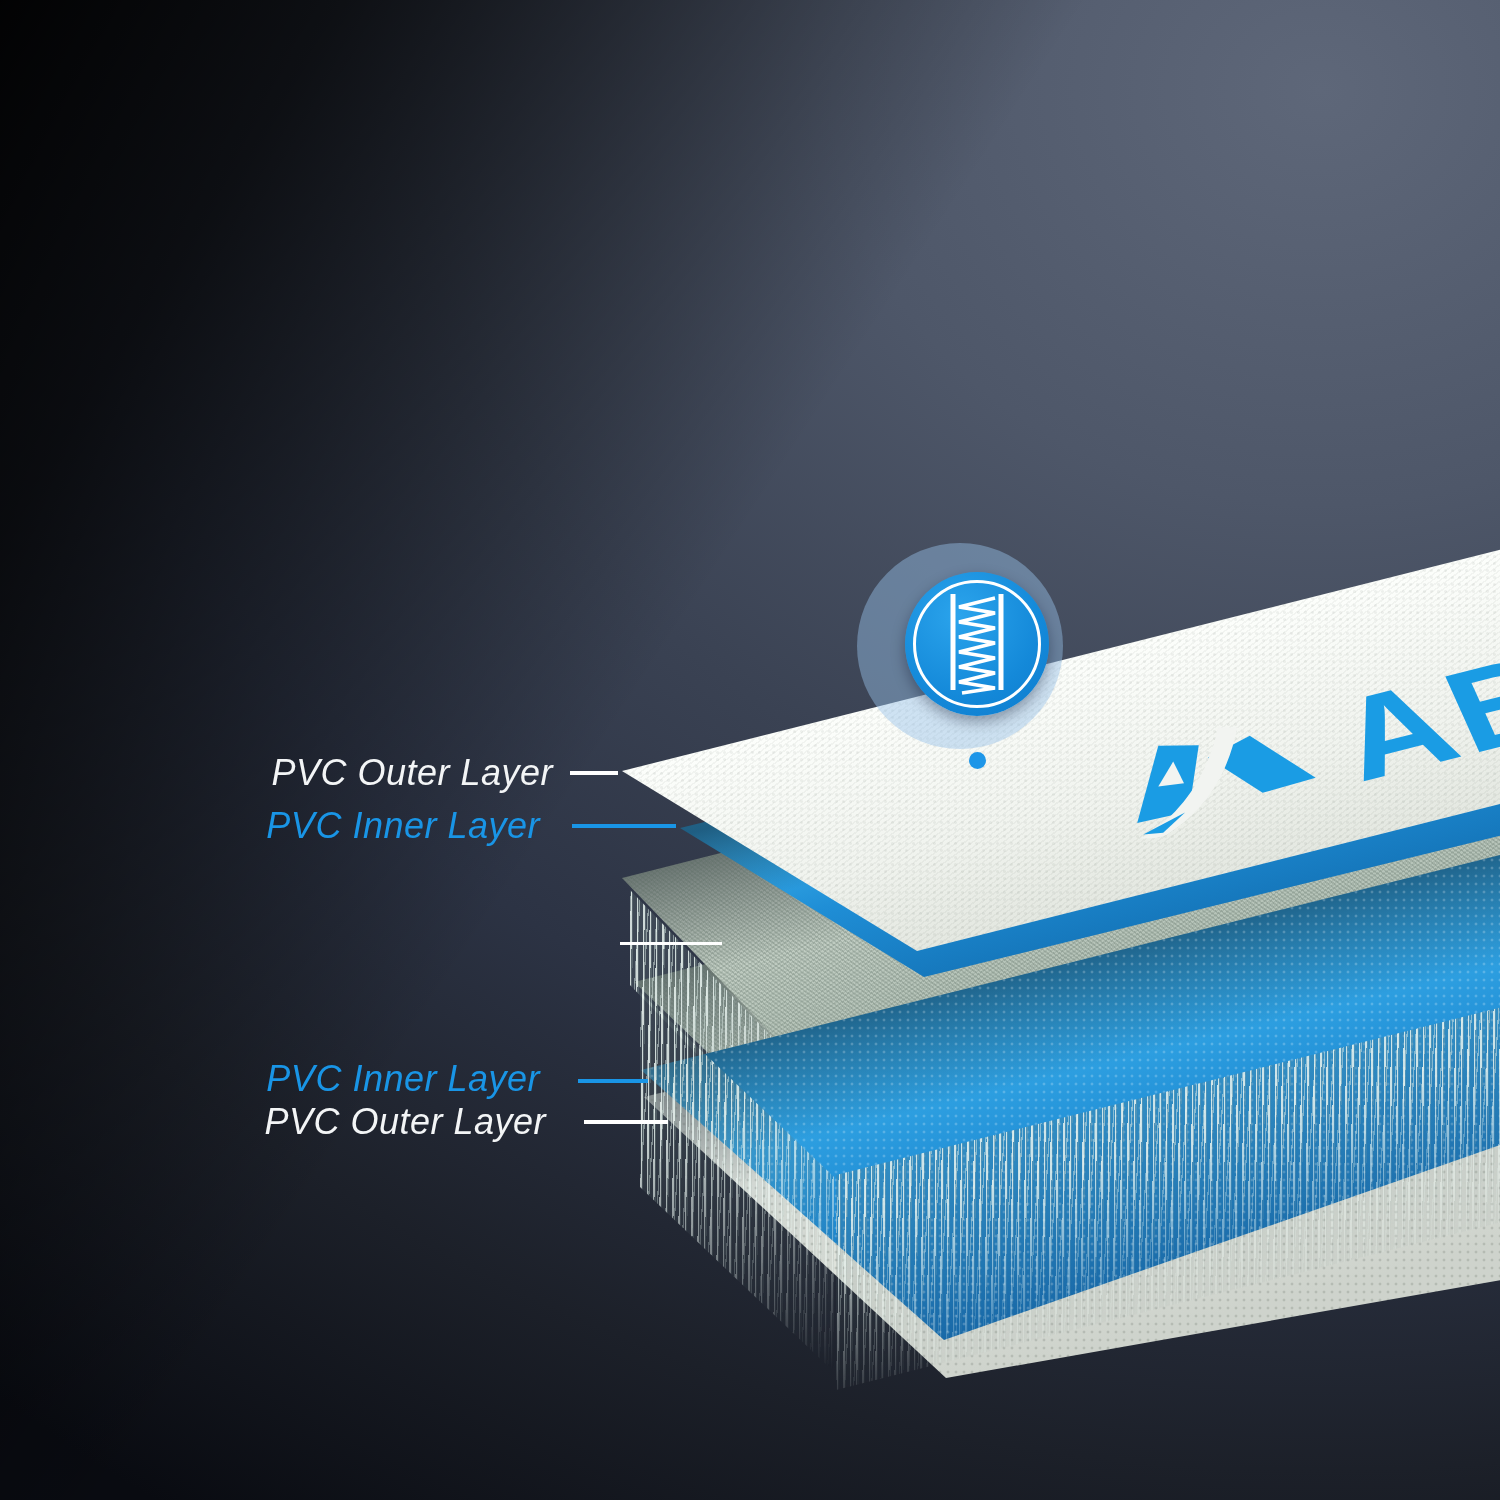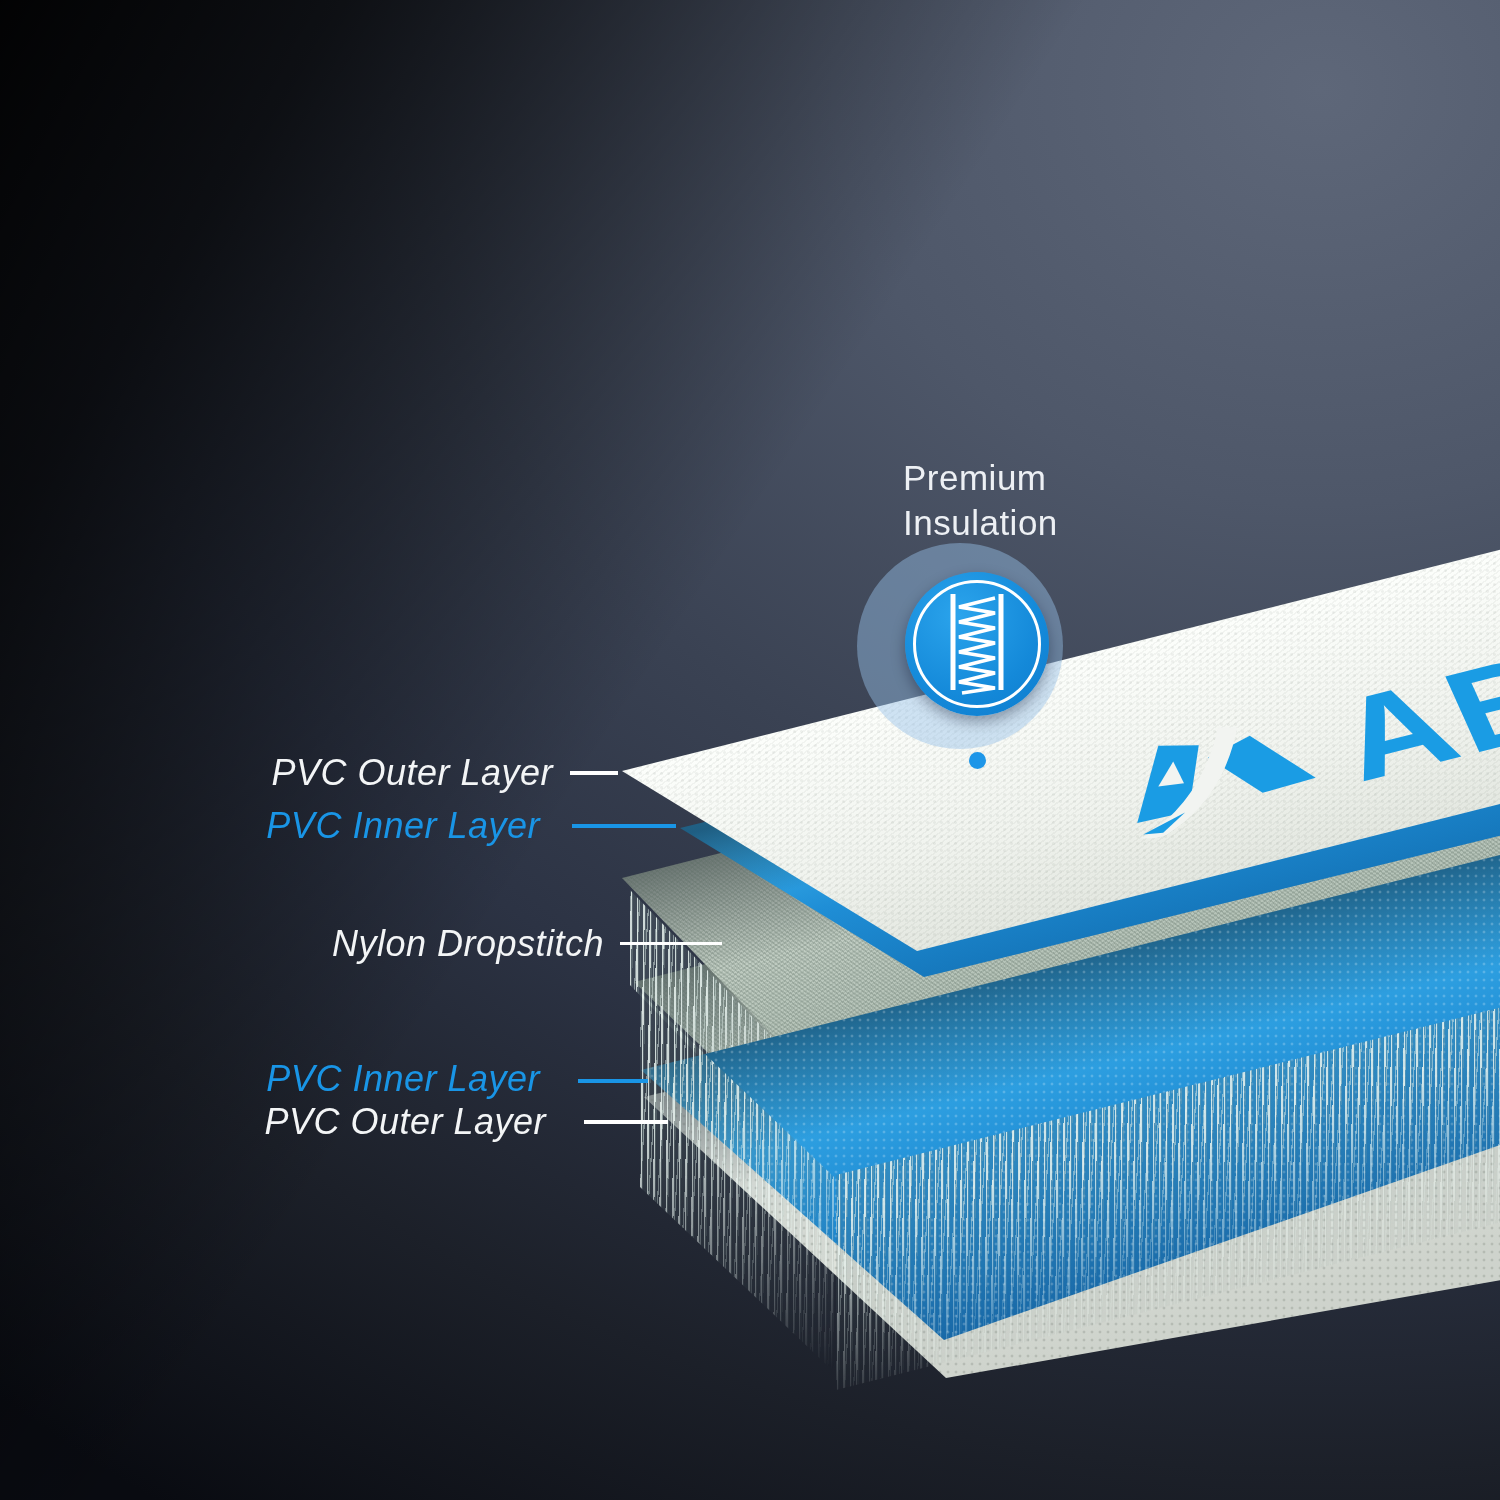"Premium" div.abs { html: <div> <div>Premium</div> <div>Insulation</div> </div> -> none }
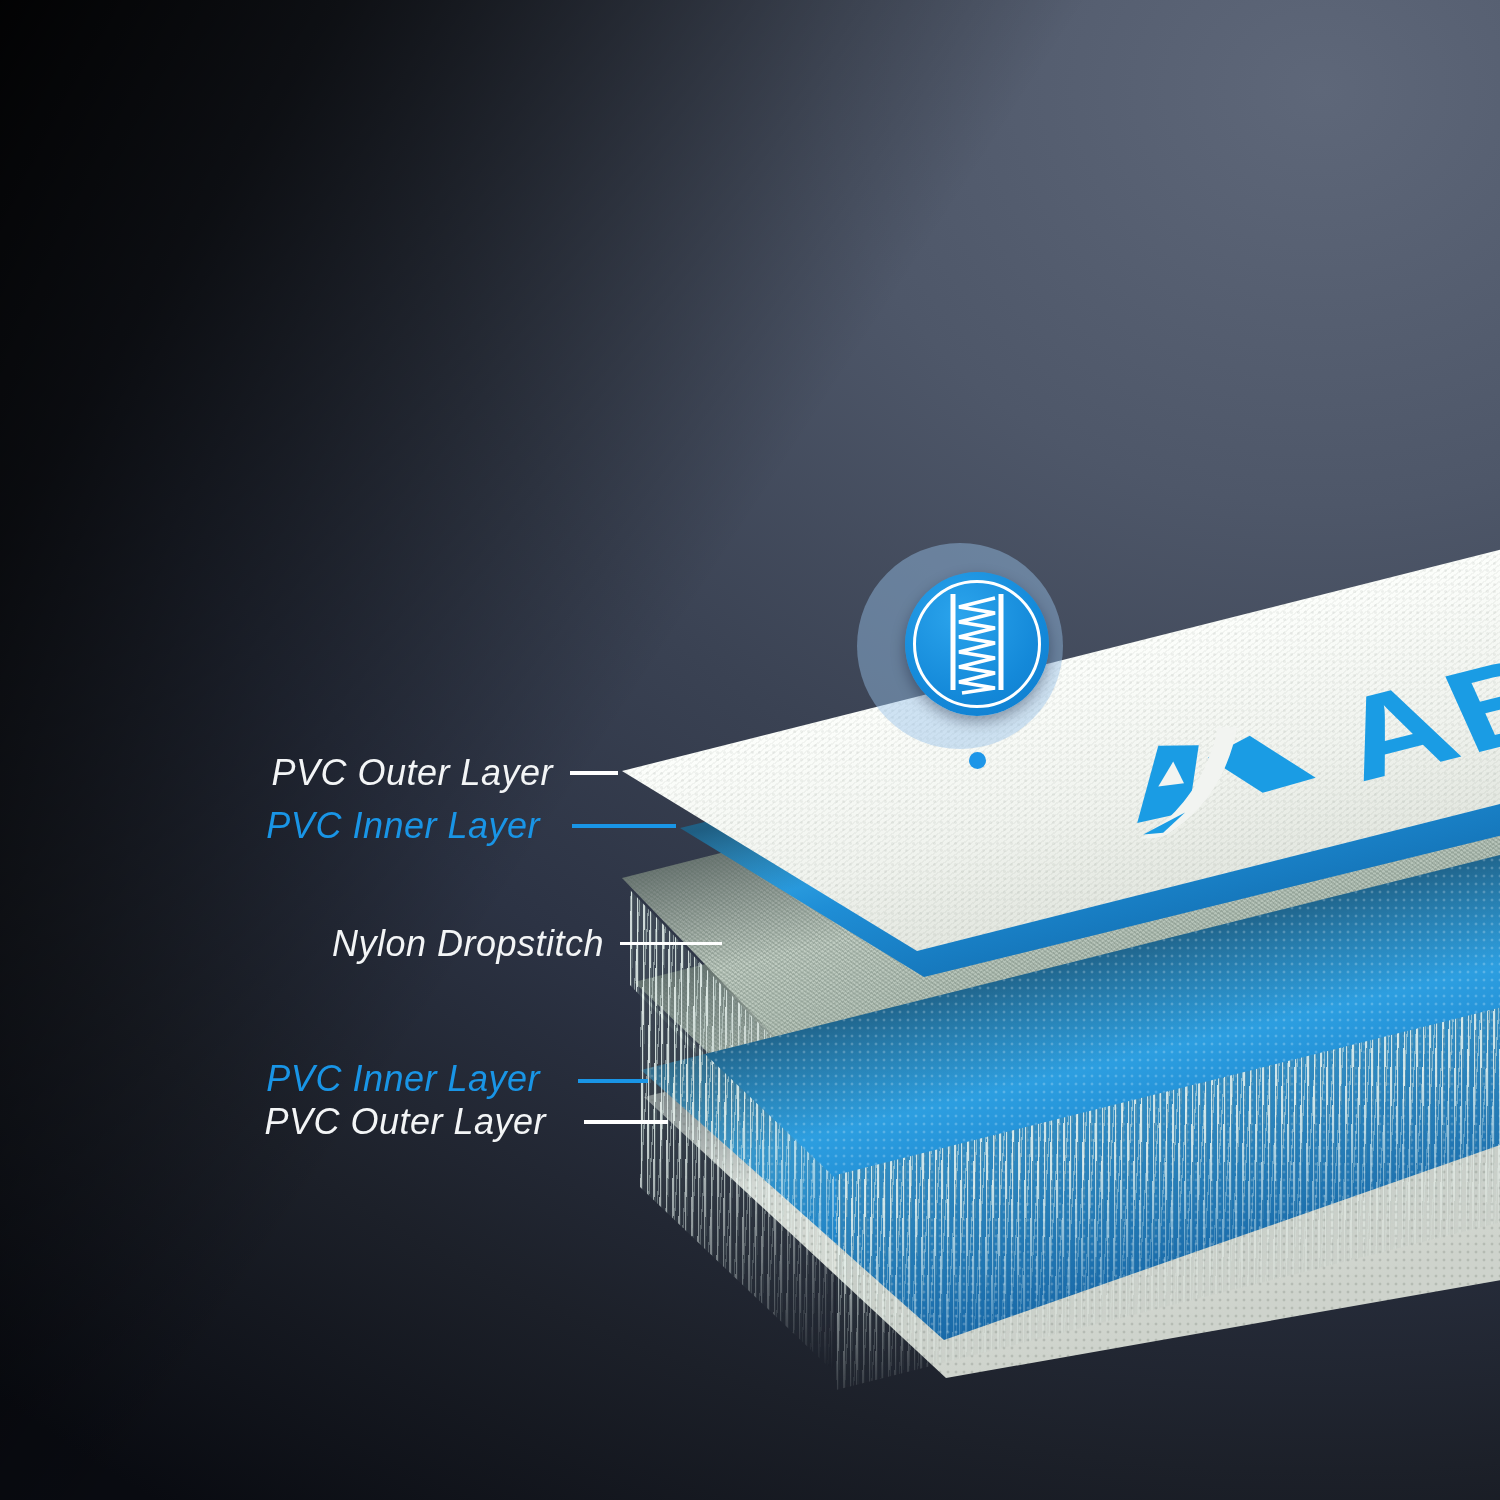"Nylon Dropstitch" div.lbl { html: <div>Nylon Dropstitch</div> -> none }
